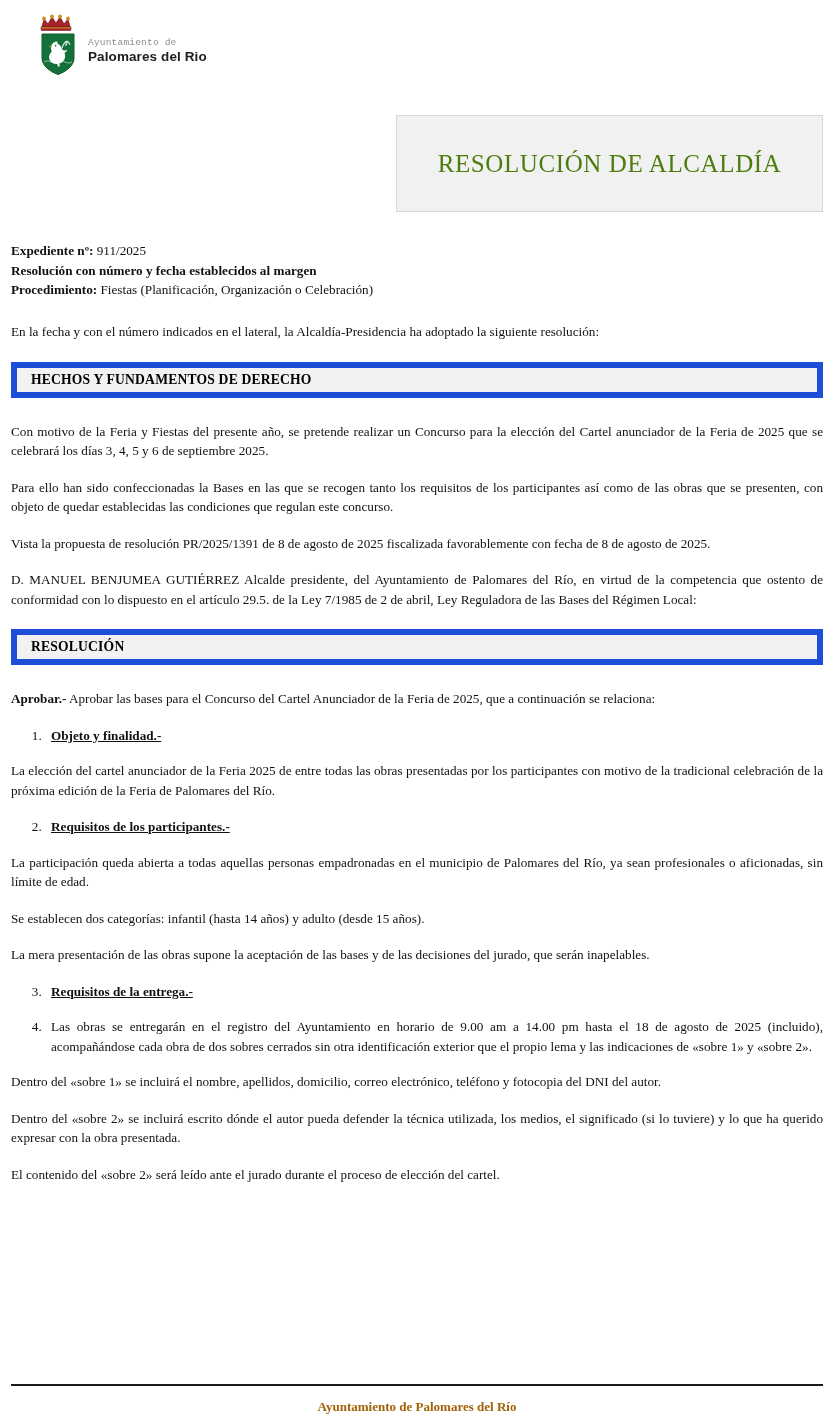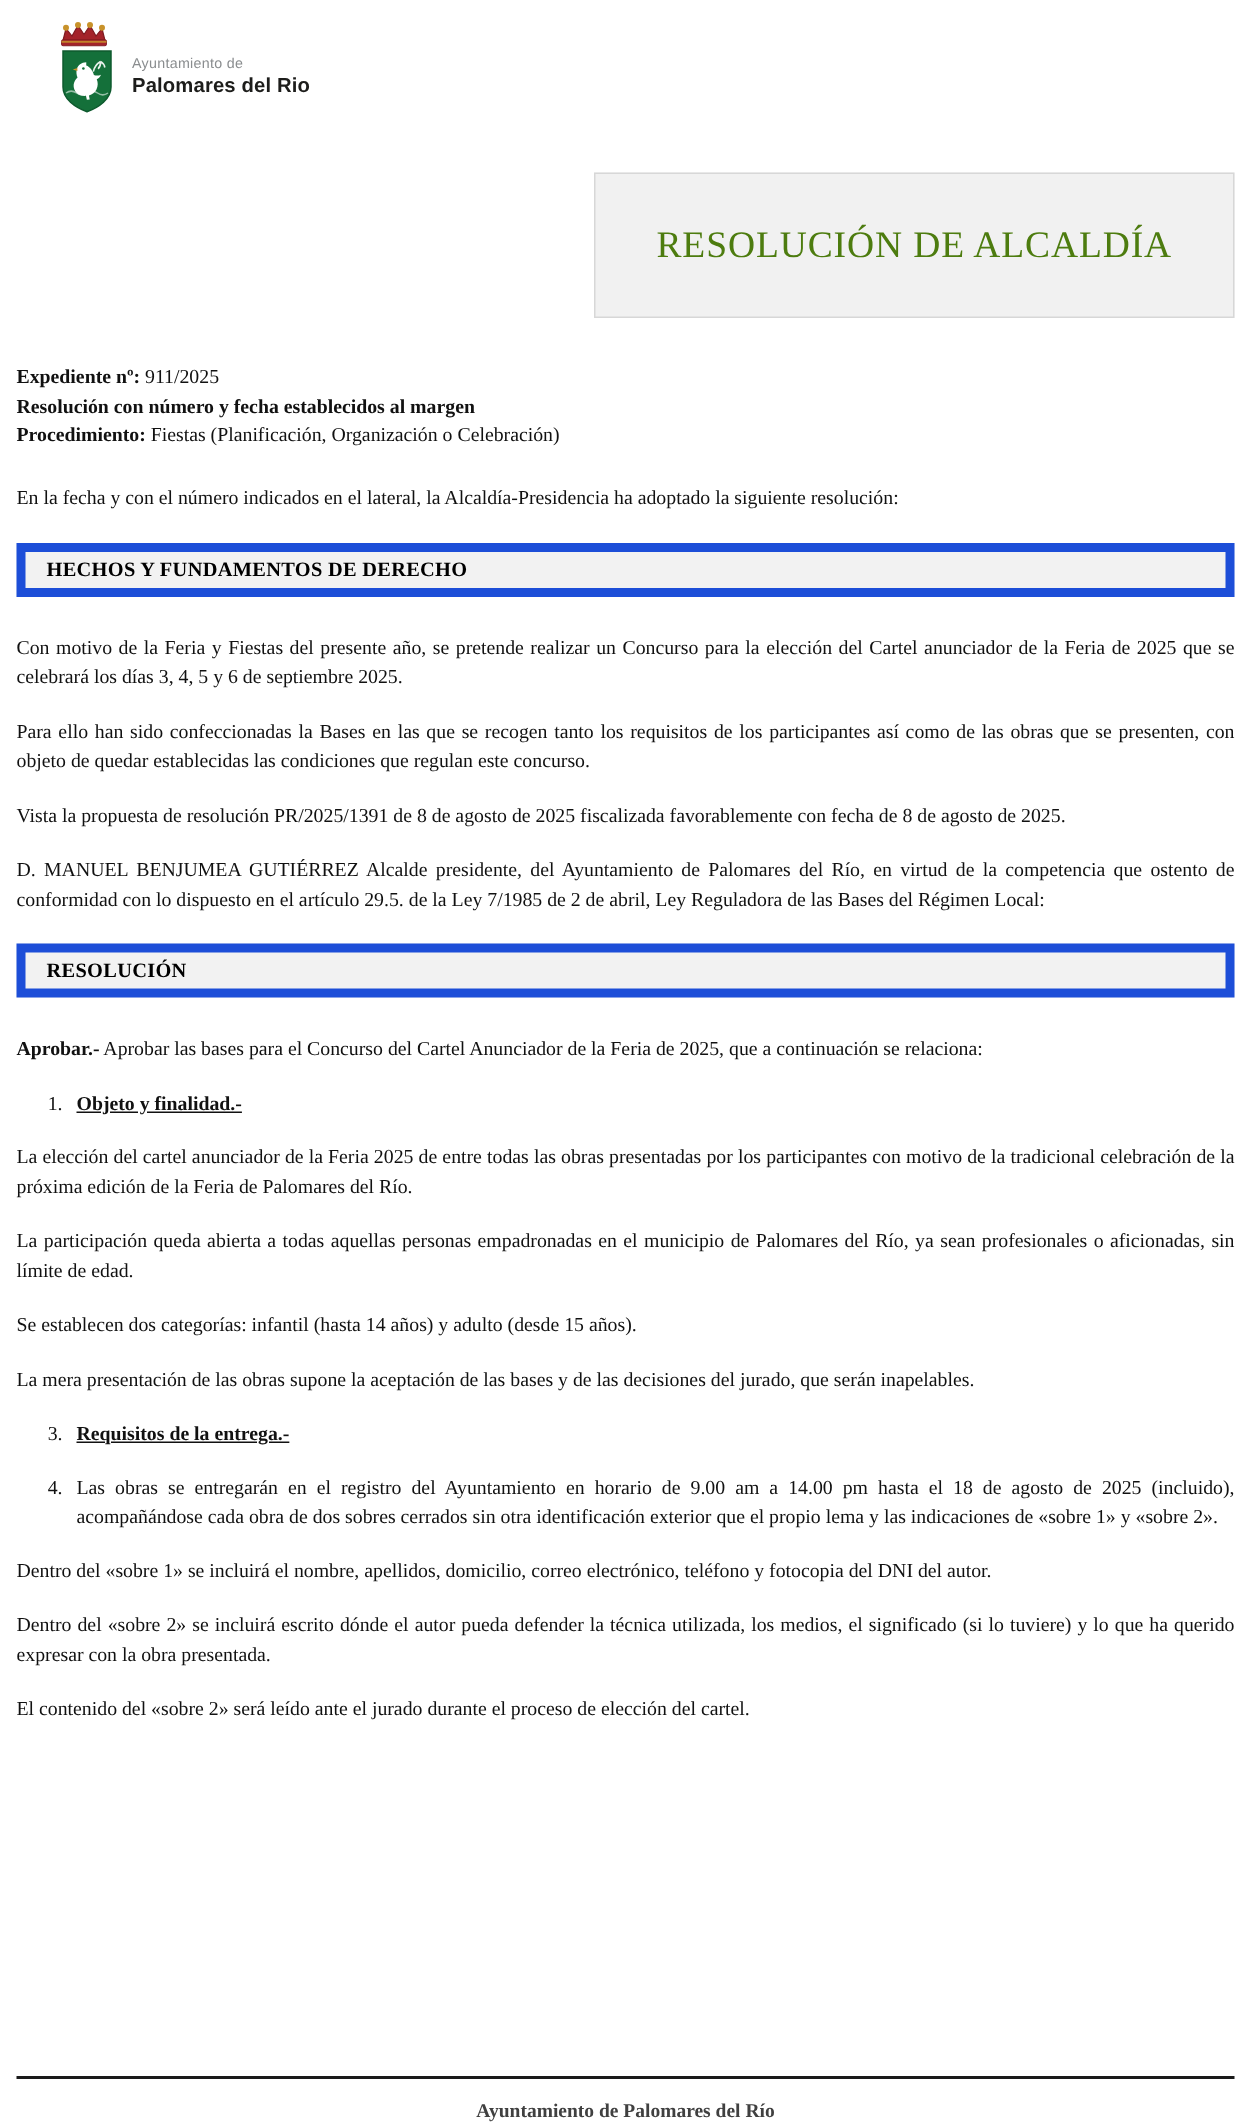"Ayuntamiento de" .logo-line1 { font-family: Liberation Sans, sans-serif -> Liberation Mono, monospace }
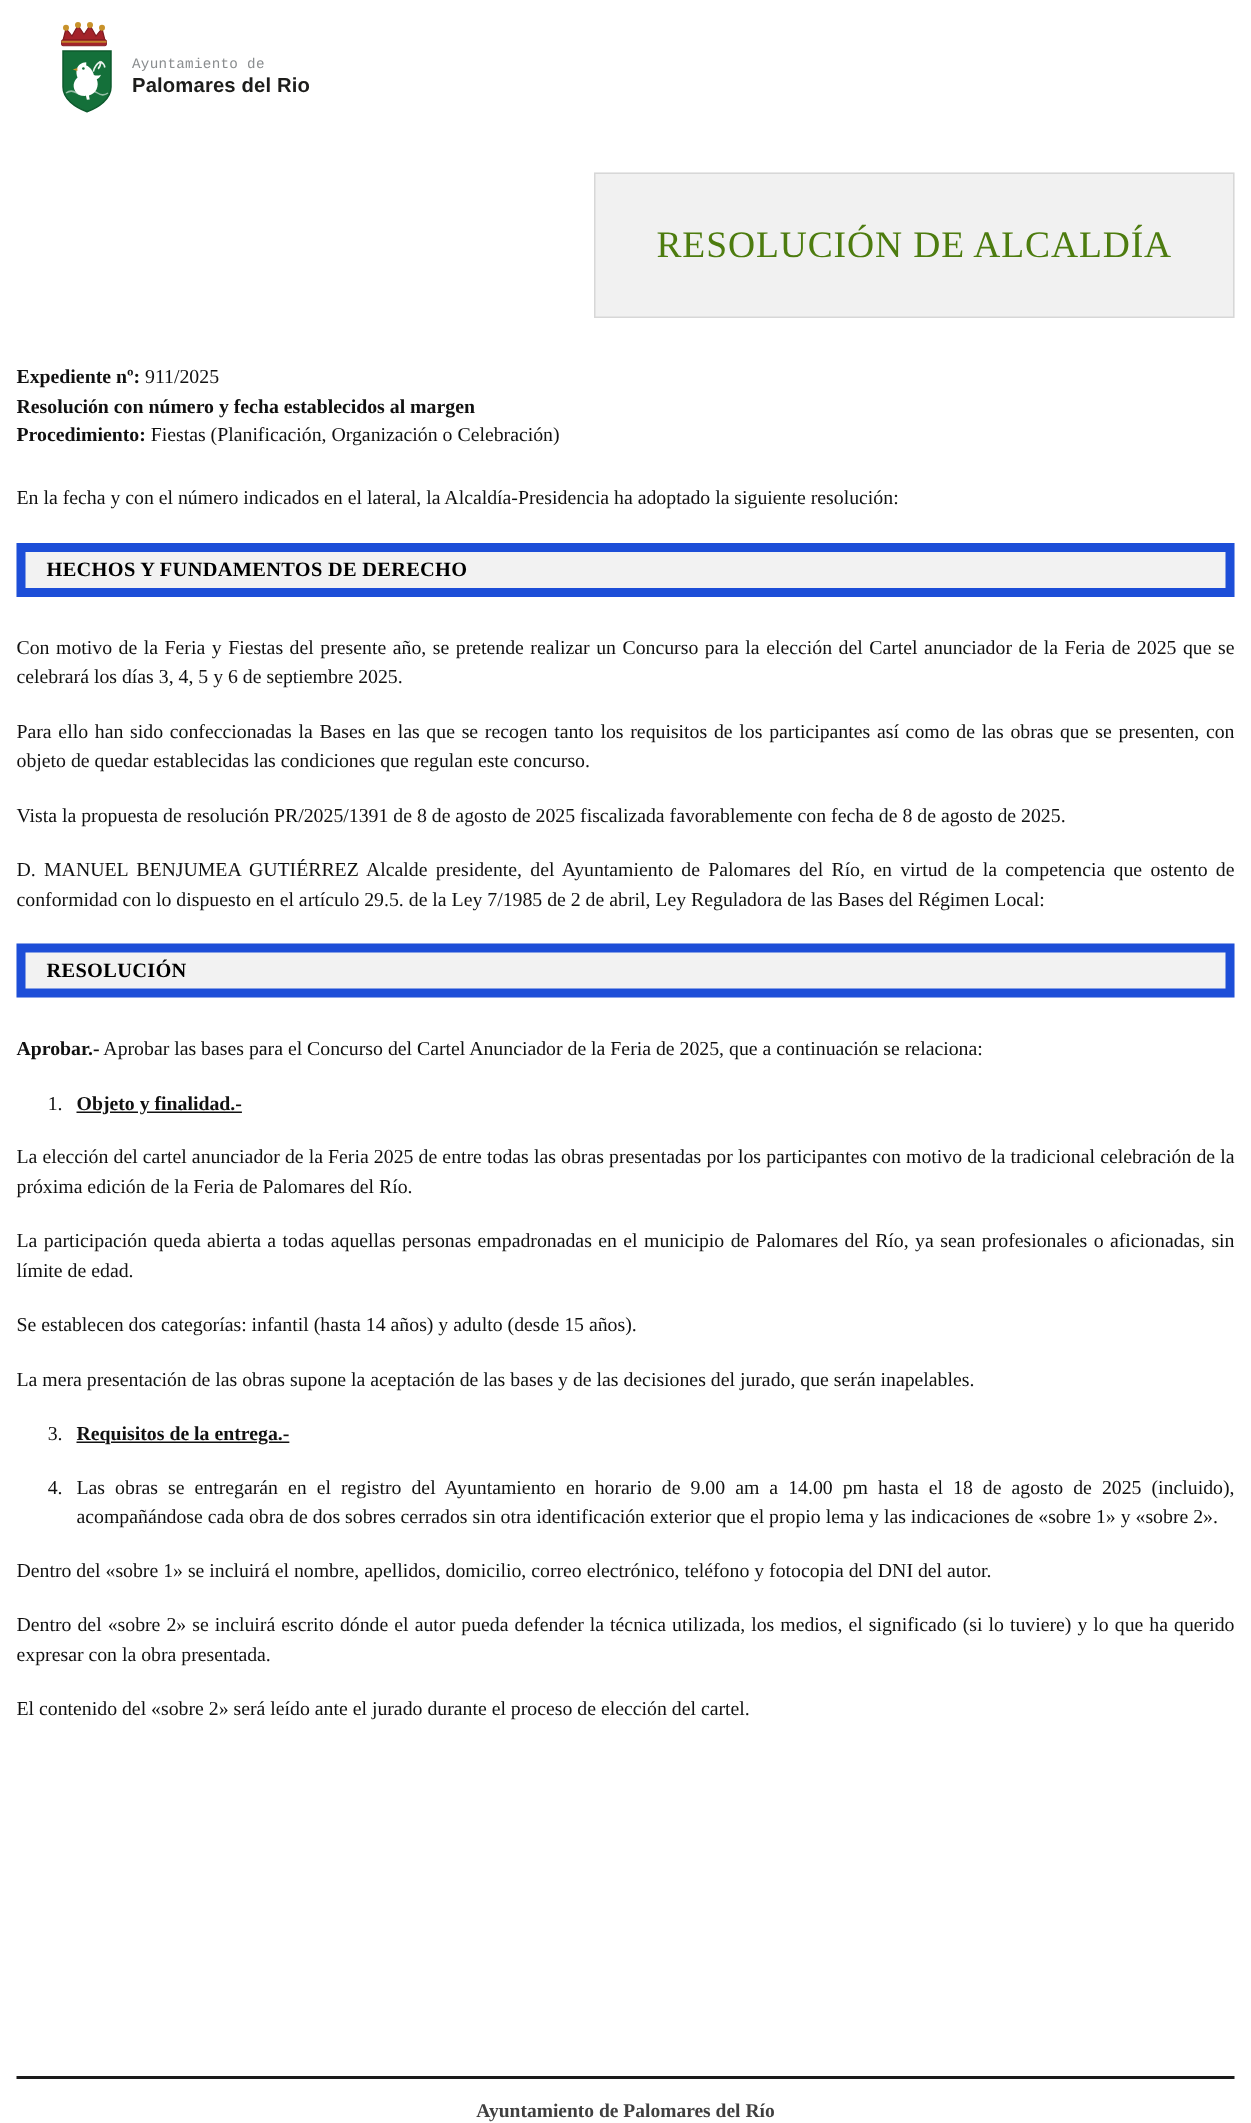"Requisitos de los participantes.-" ol.numlist { html: none -> <ol> <li>Requisitos de los participantes.-</li> </ol> }
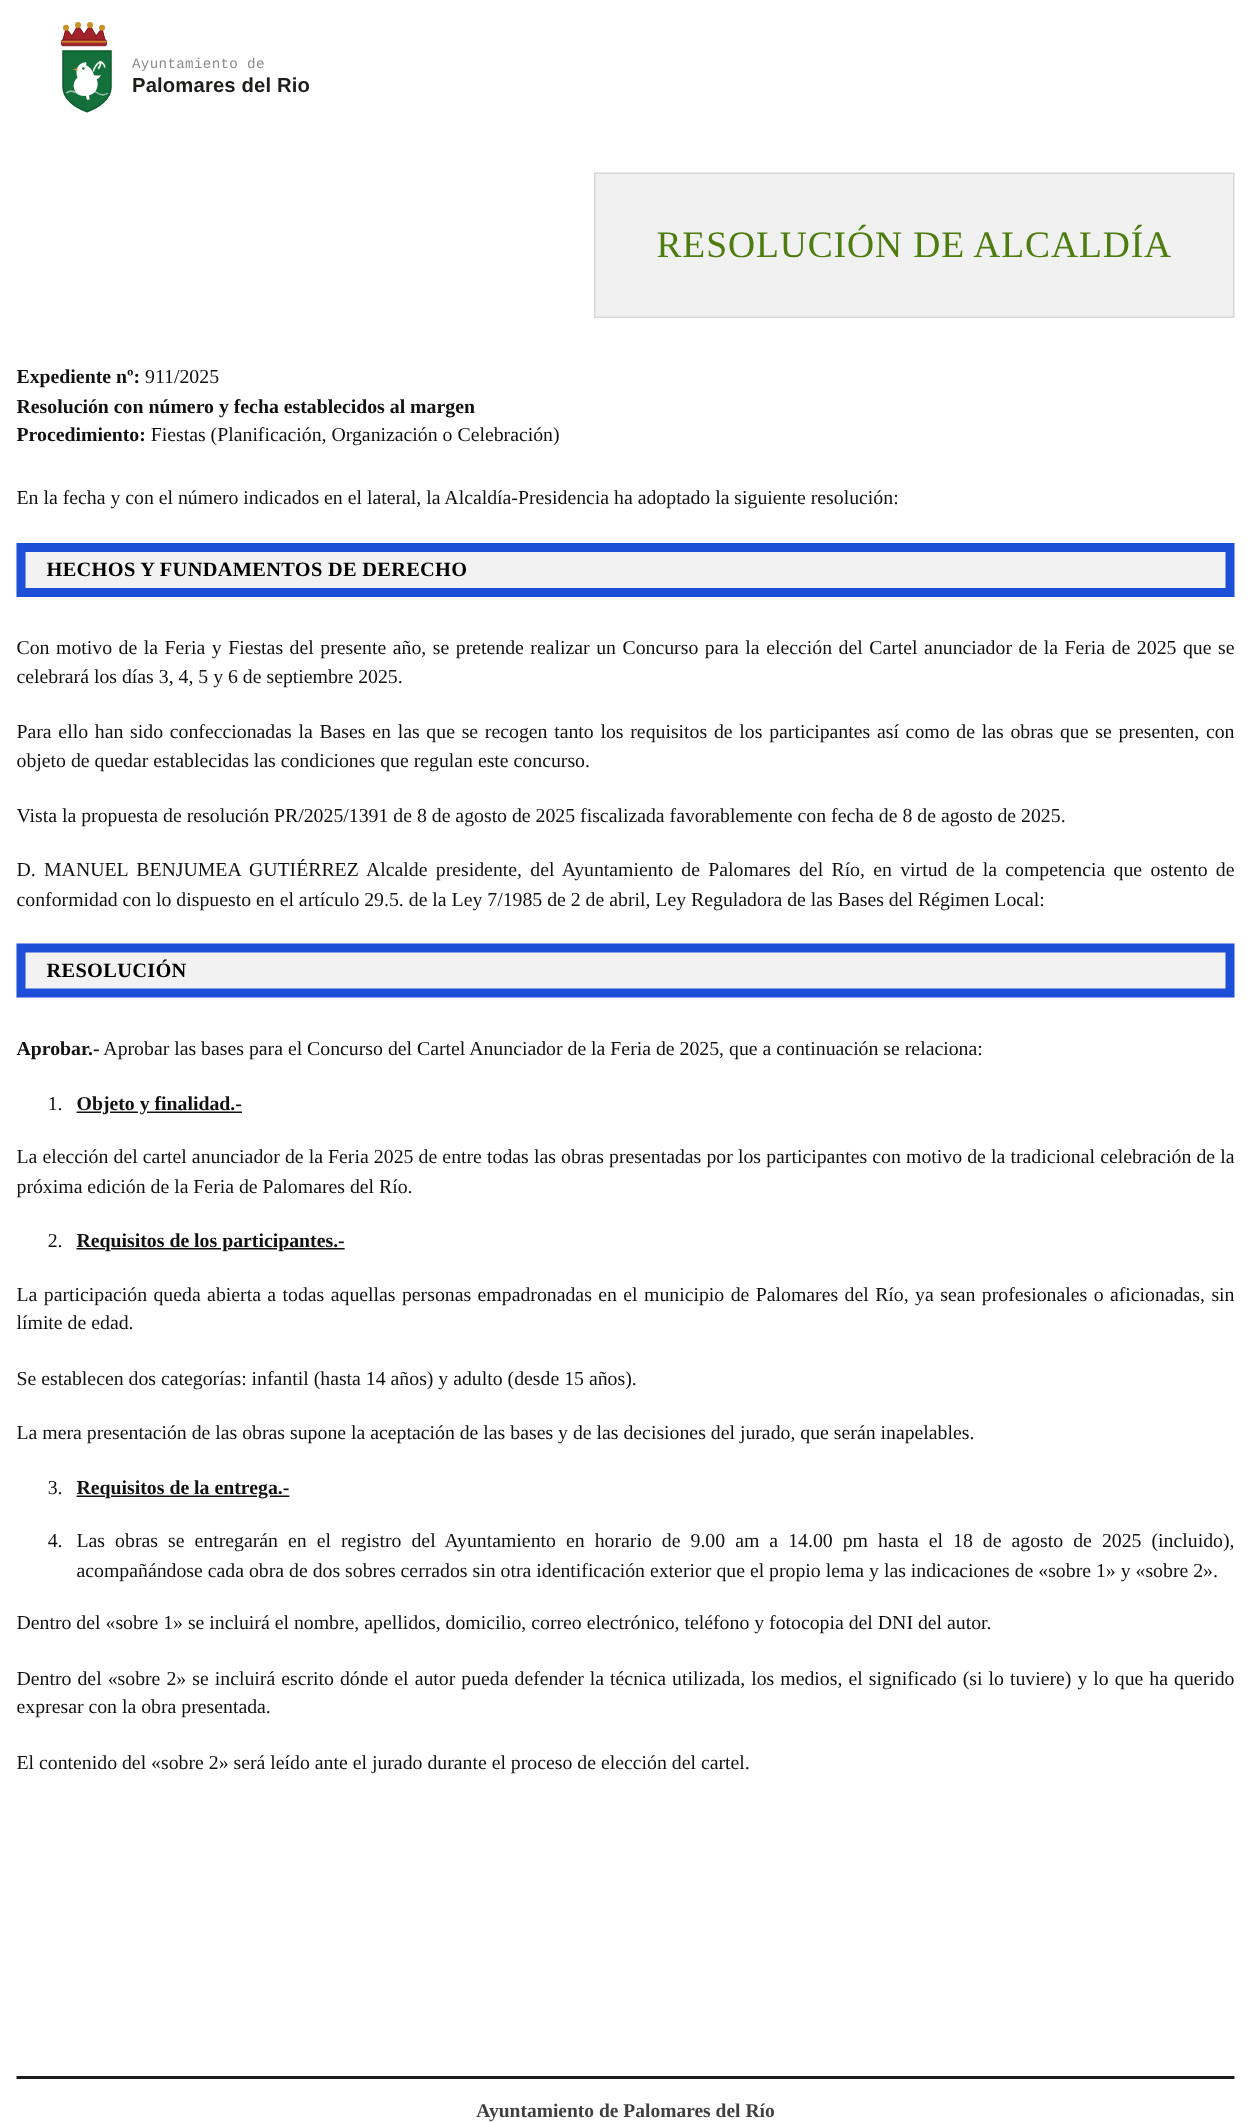"Ayuntamiento de Palomares del Río" .footer-text { color: #404040 -> #a16207 }
